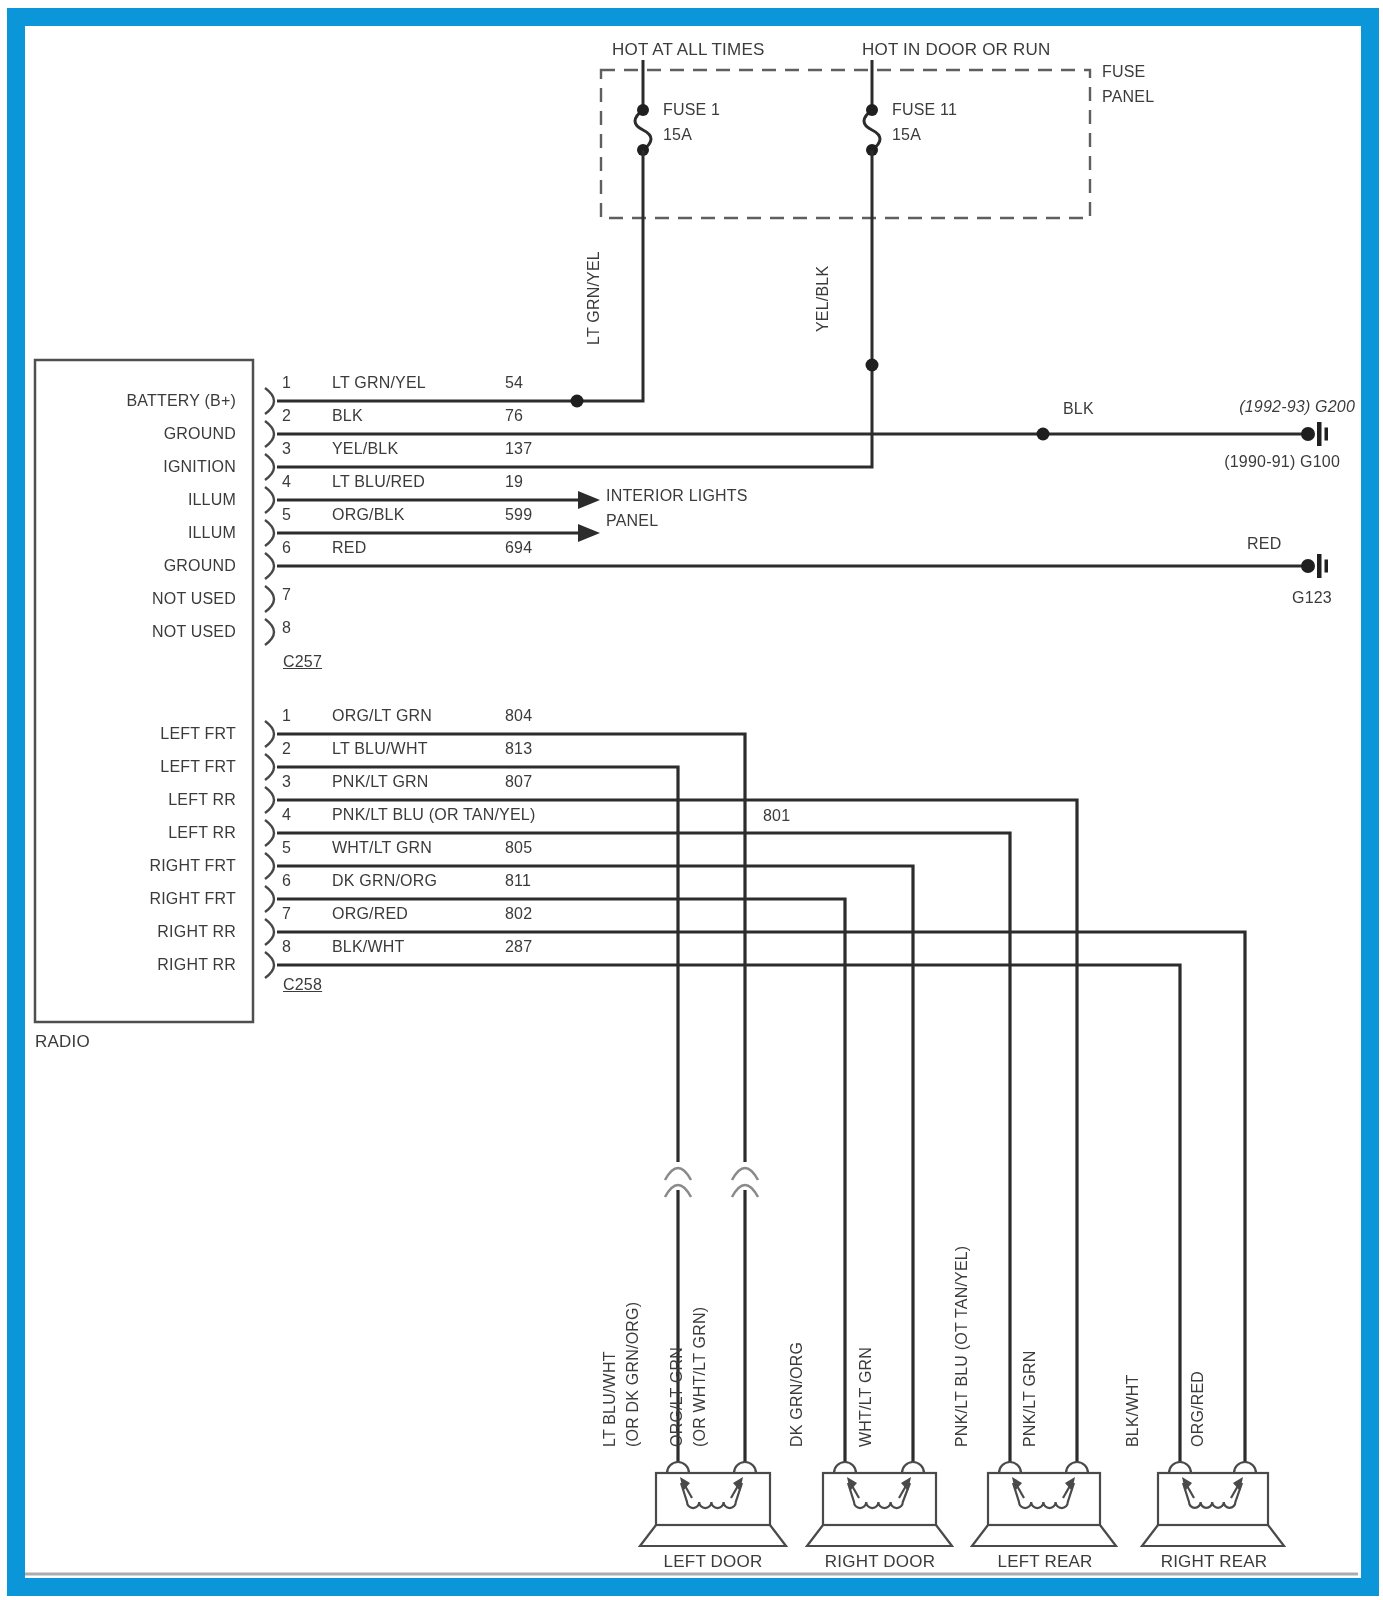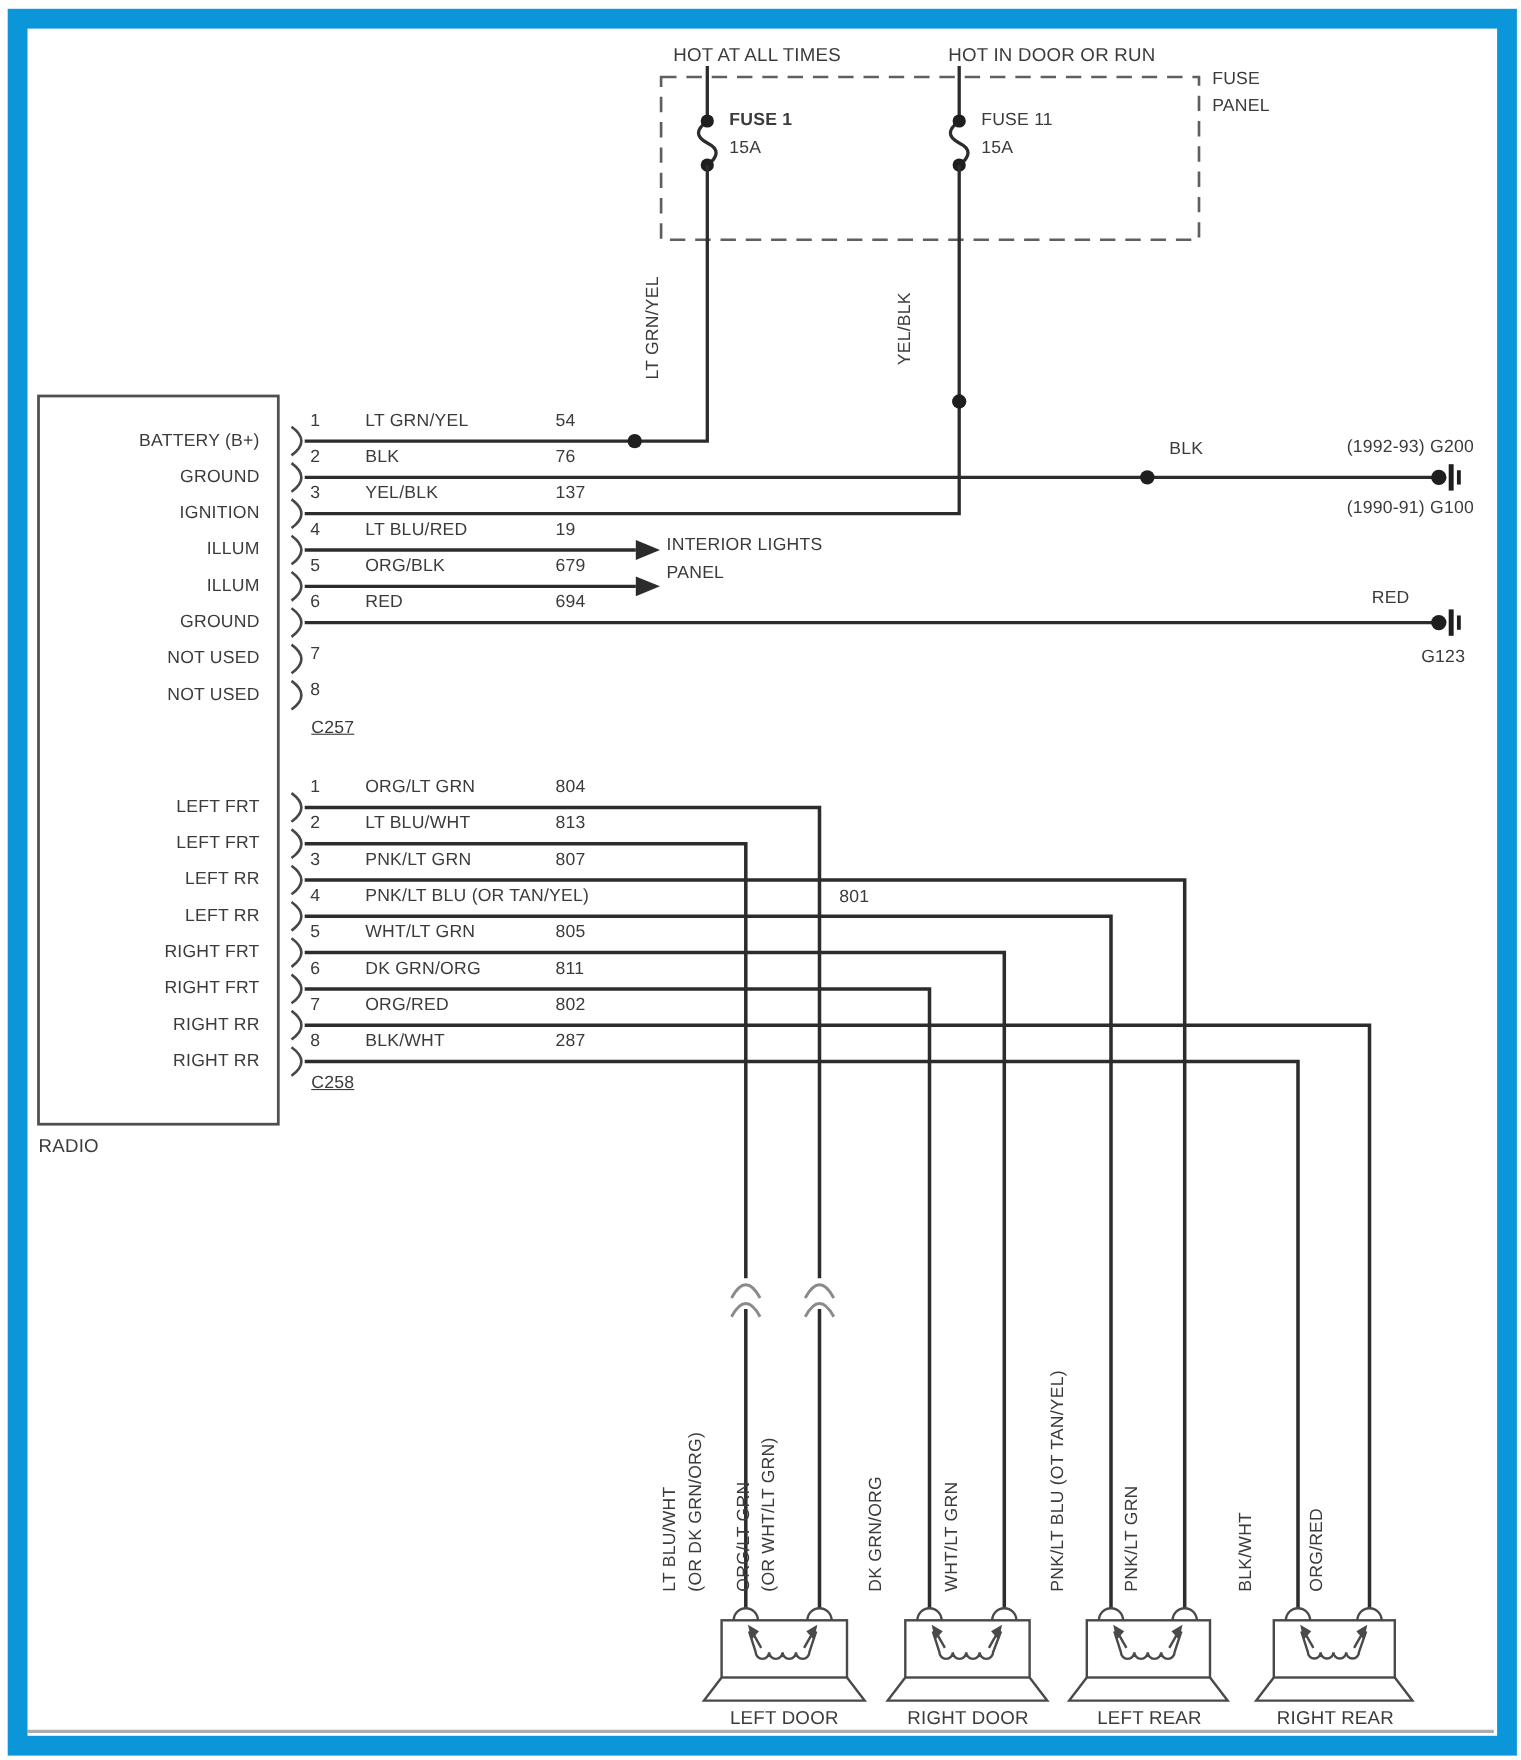"FUSE 1" div.t { font-weight: bold -> none }
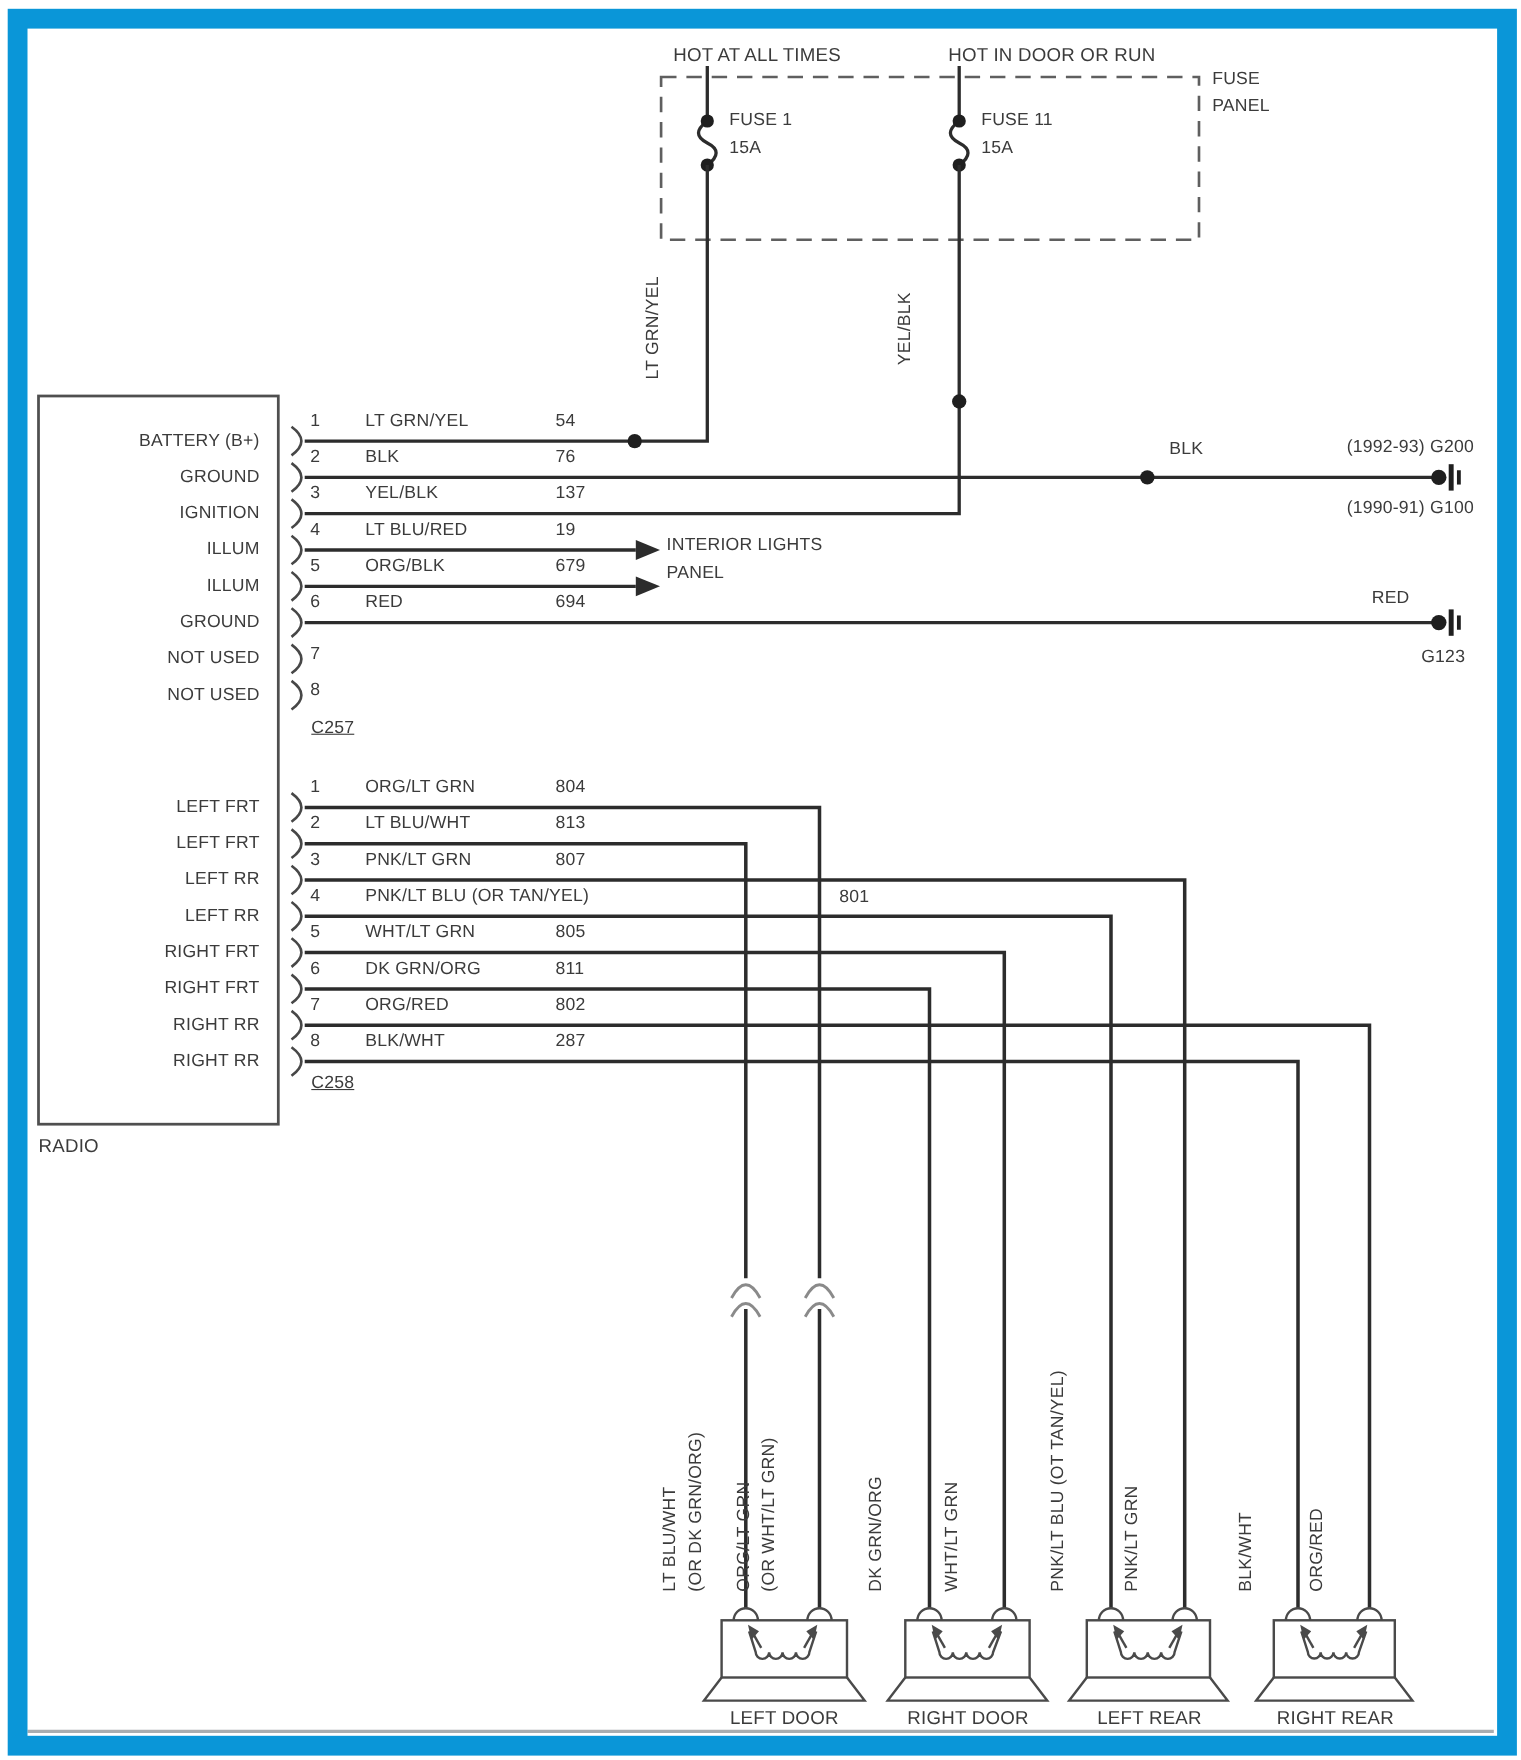"(1992-93) G200" div.t { font-style: none -> italic; right: 43px -> 28px }
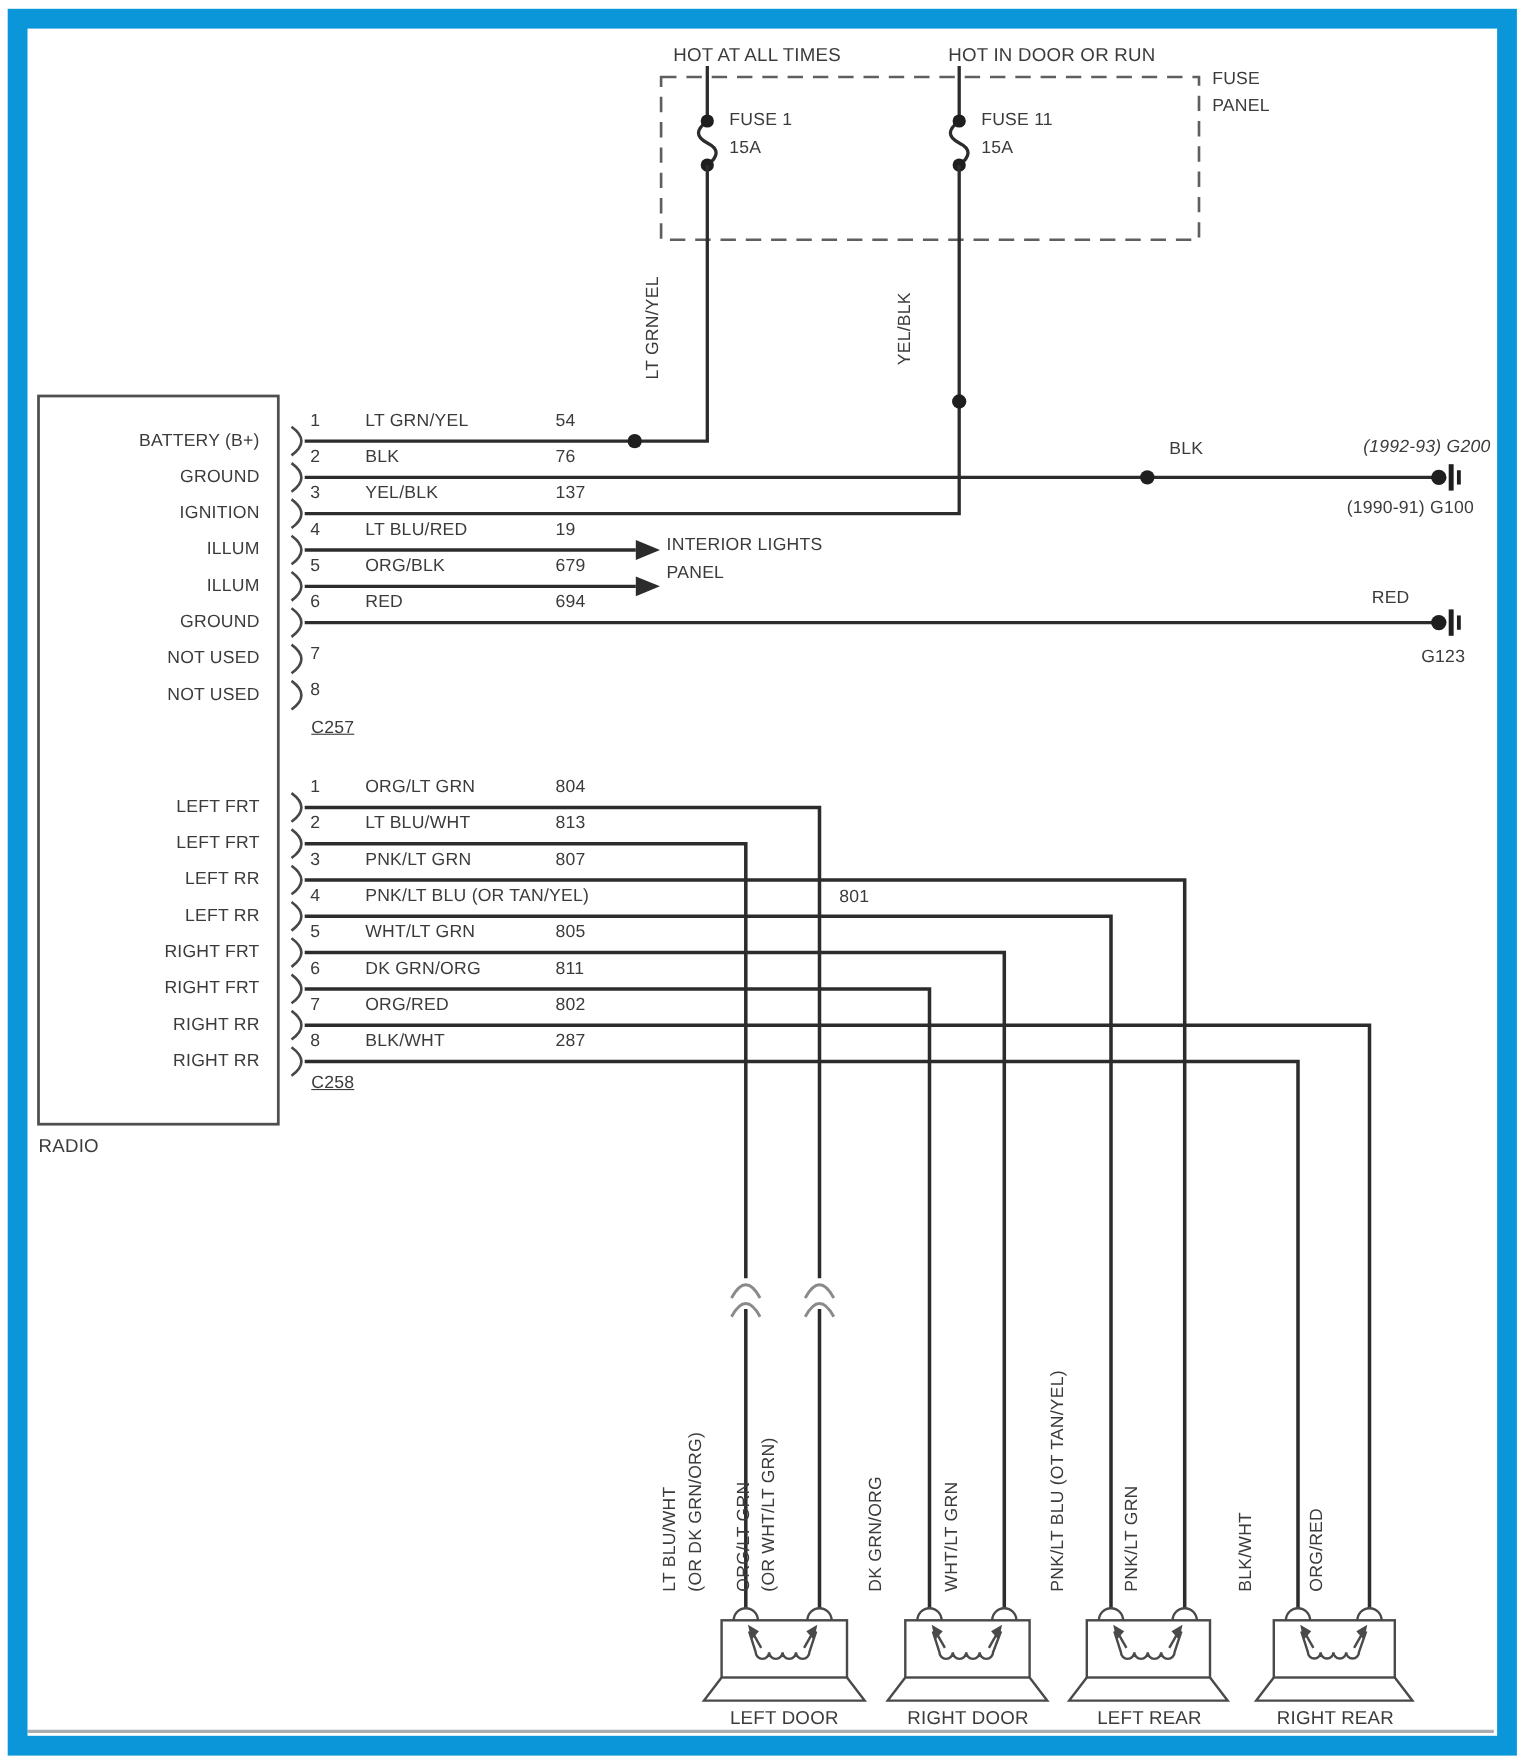"679" div.t { text: 679 -> 599 }
